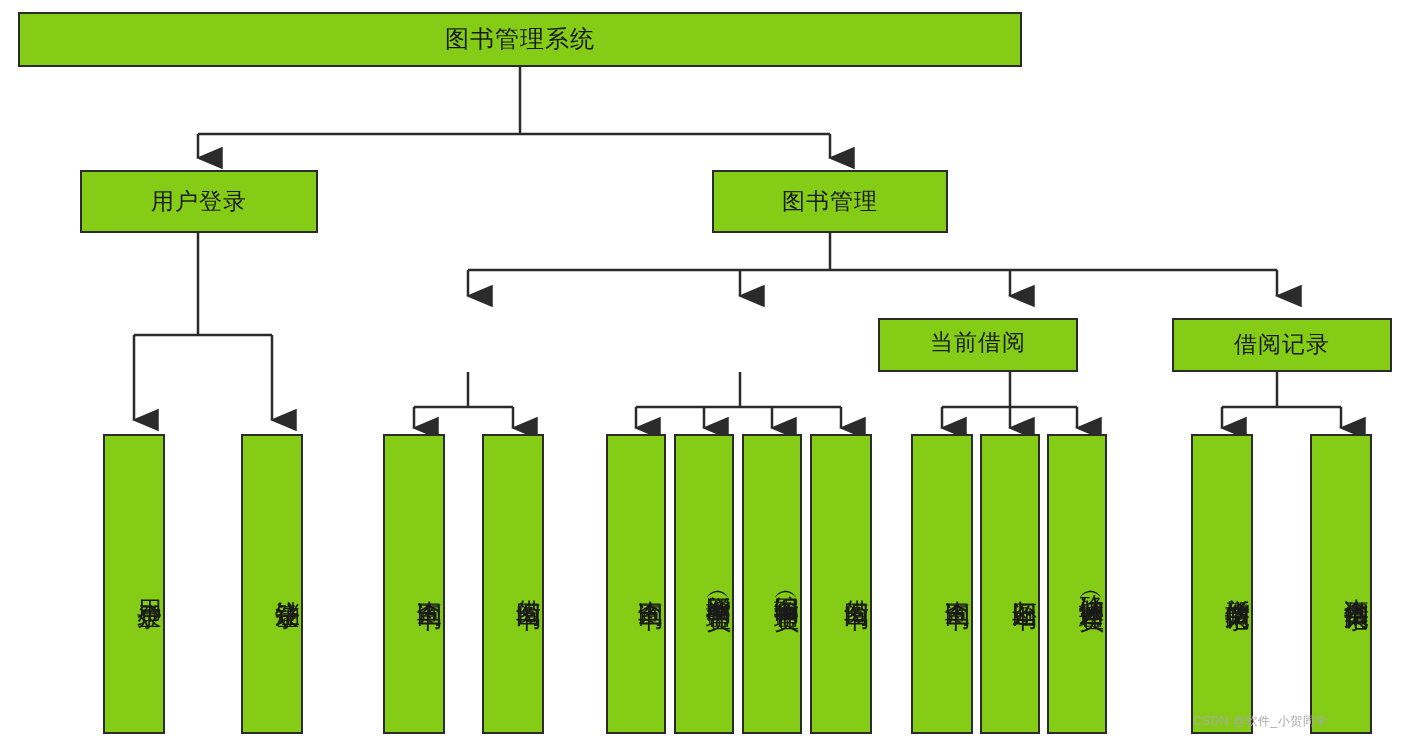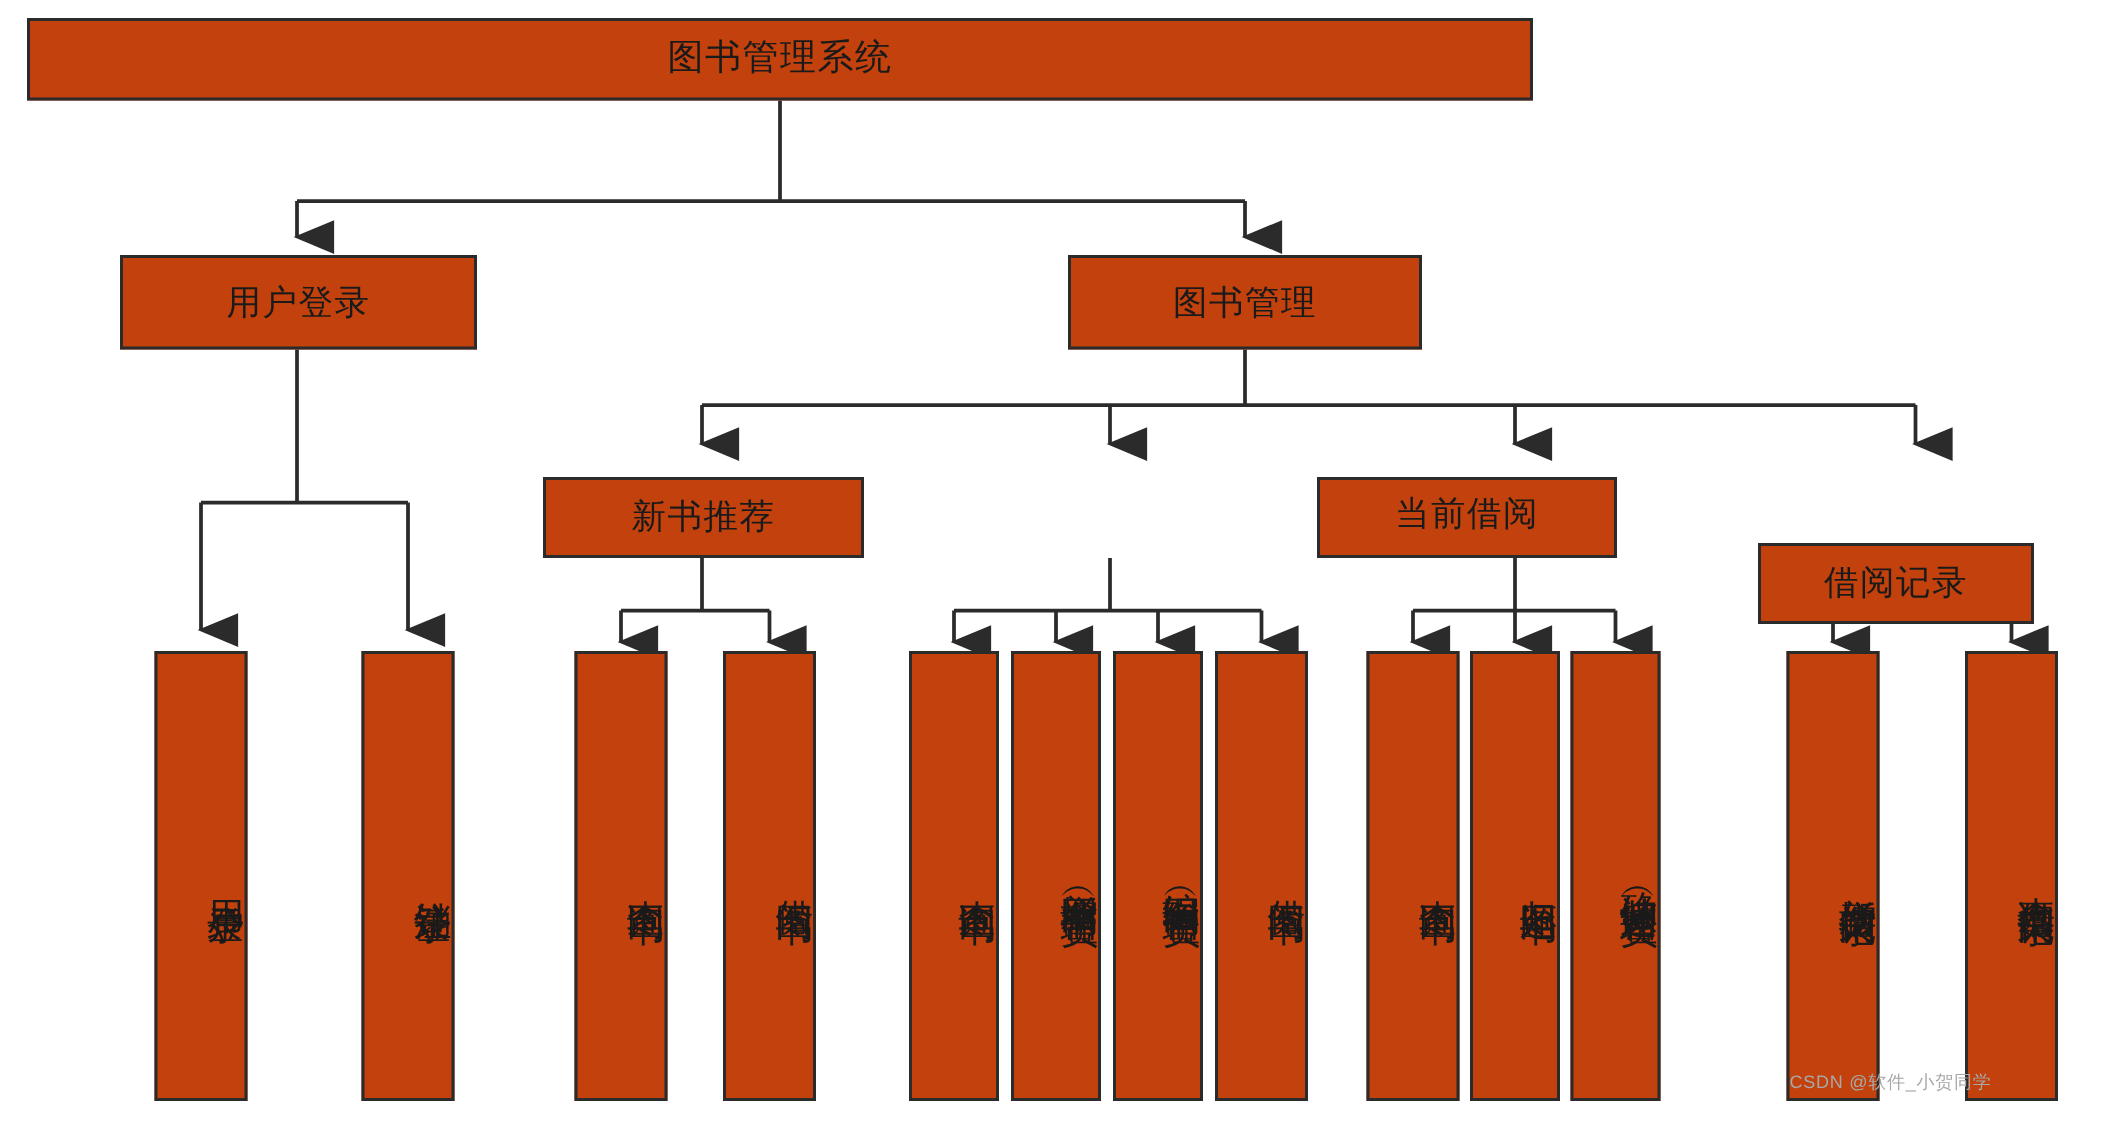"图书管理系统" .node { background: #c2410c -> #84cc16 }
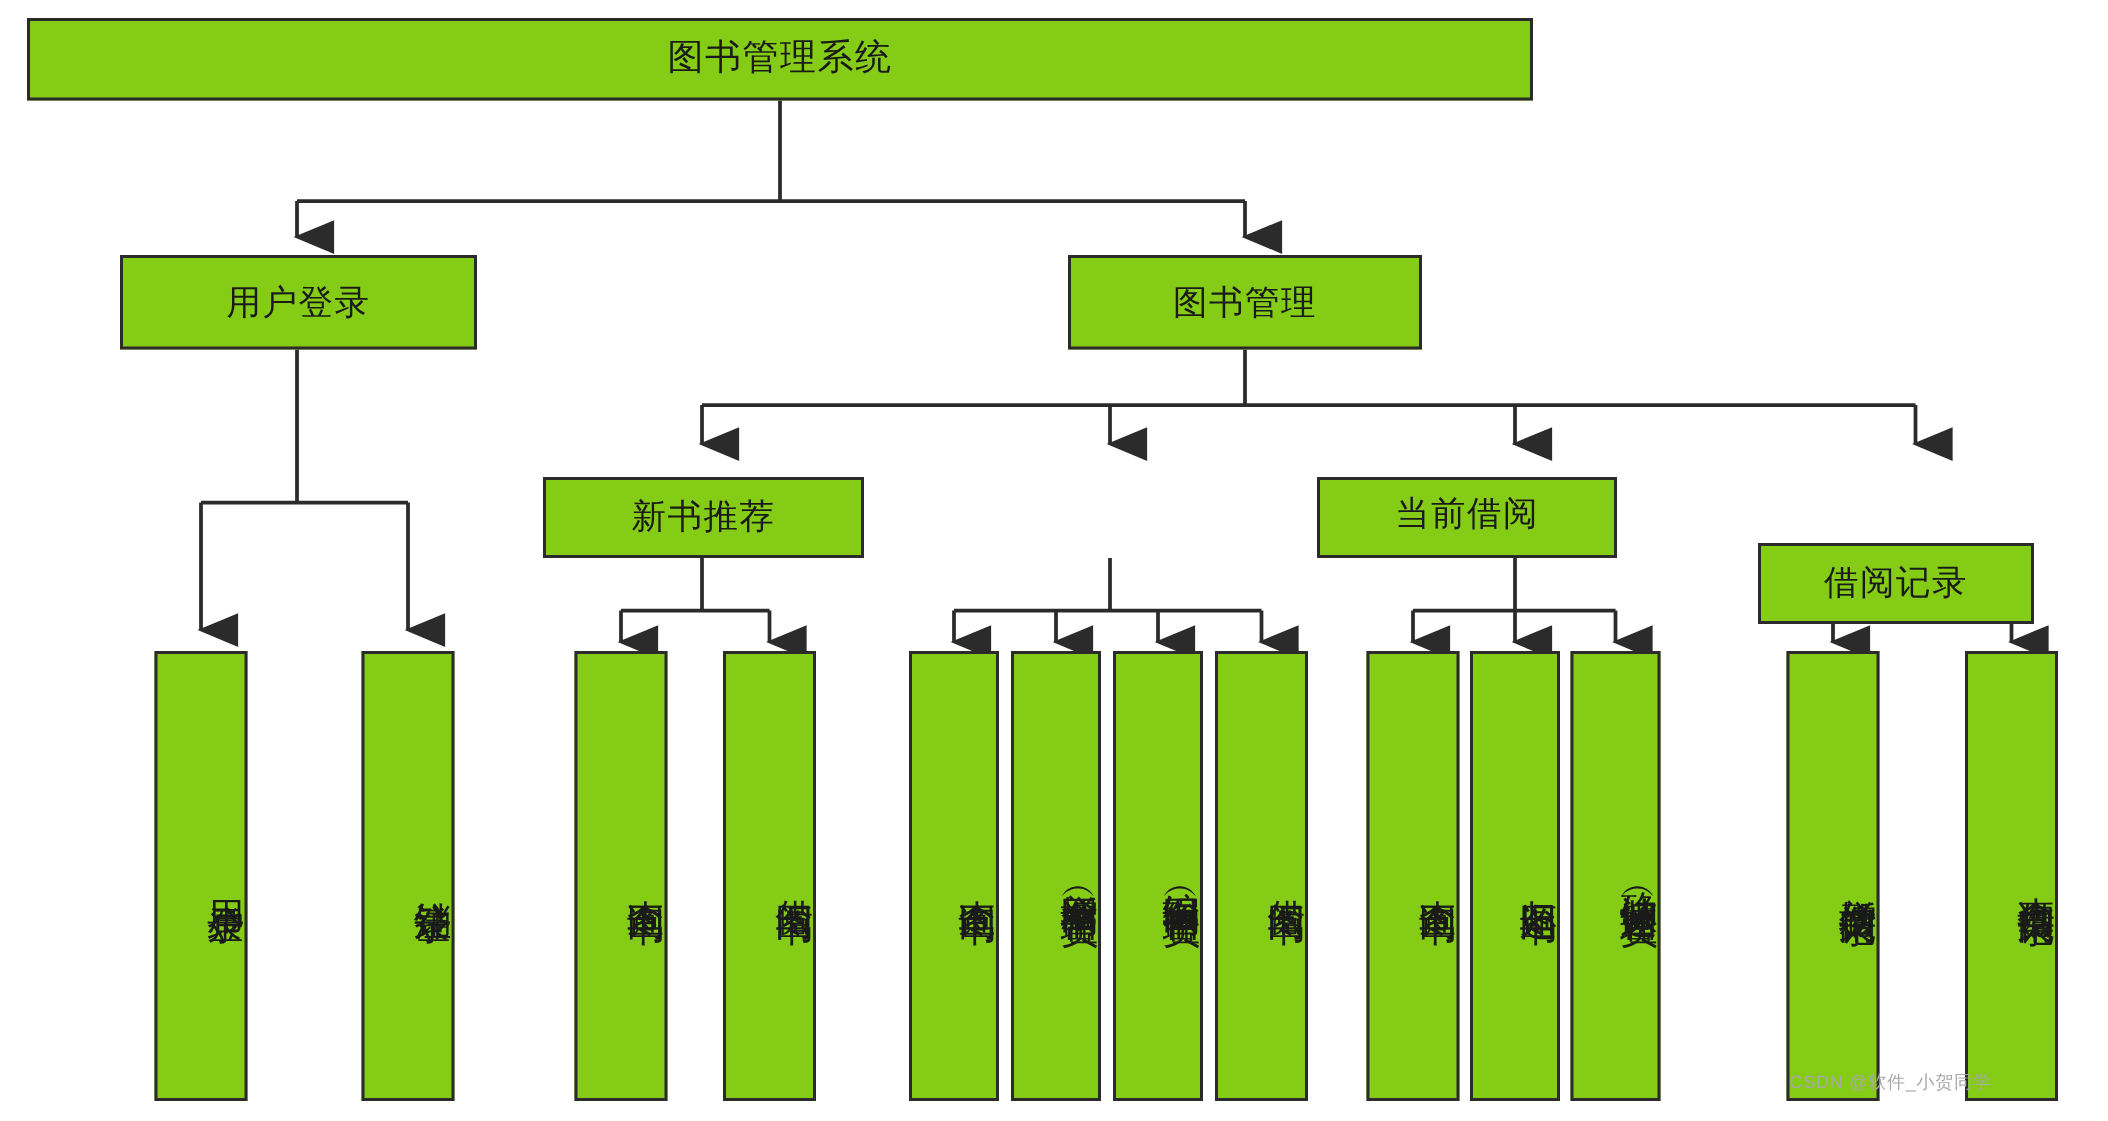"新书推荐" div.node { html: <div> <span>新书推荐</span> </div> -> none }
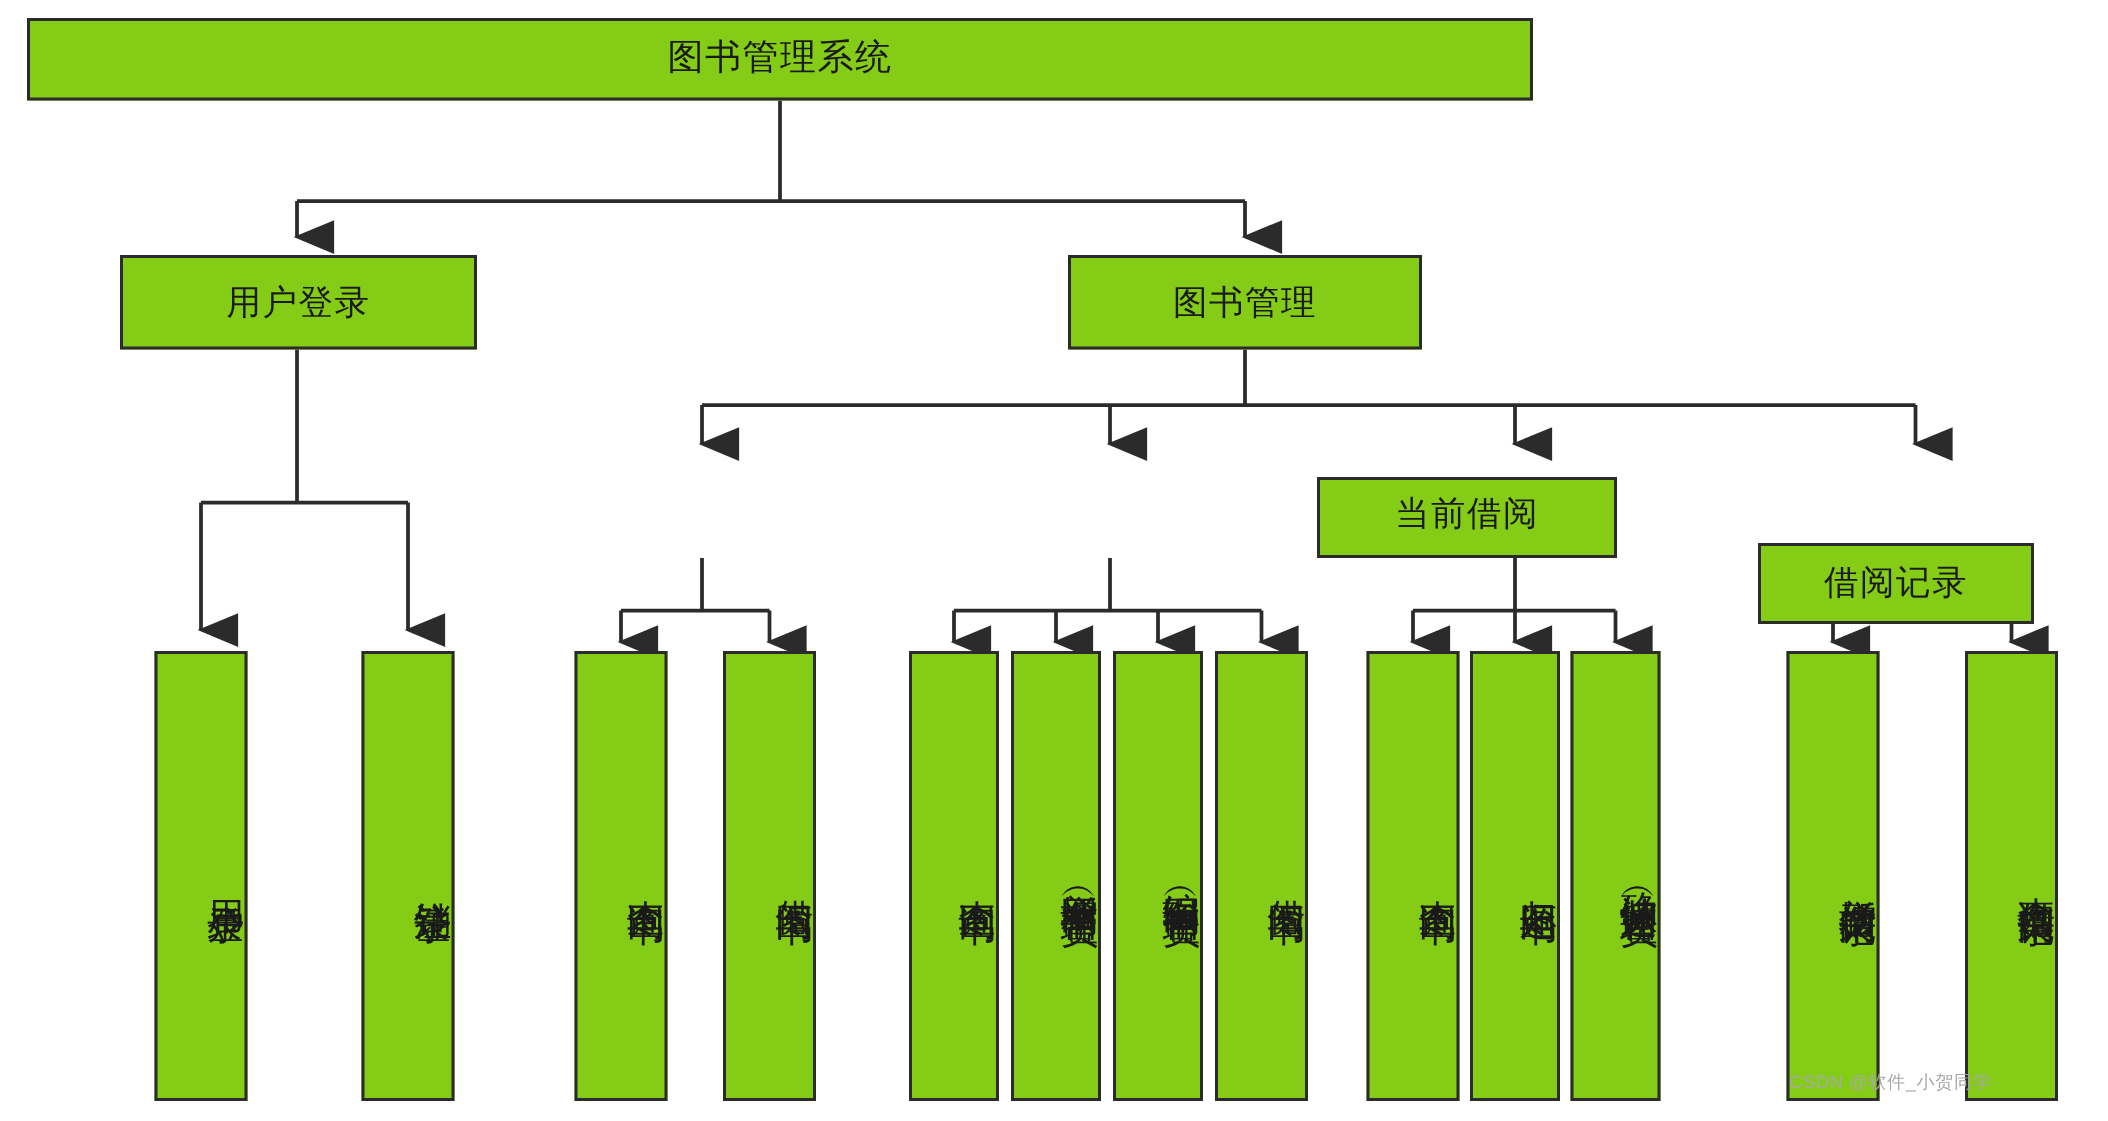"借阅记录" div.node { margin-top: 44px -> none; width: 184px -> 220px }
